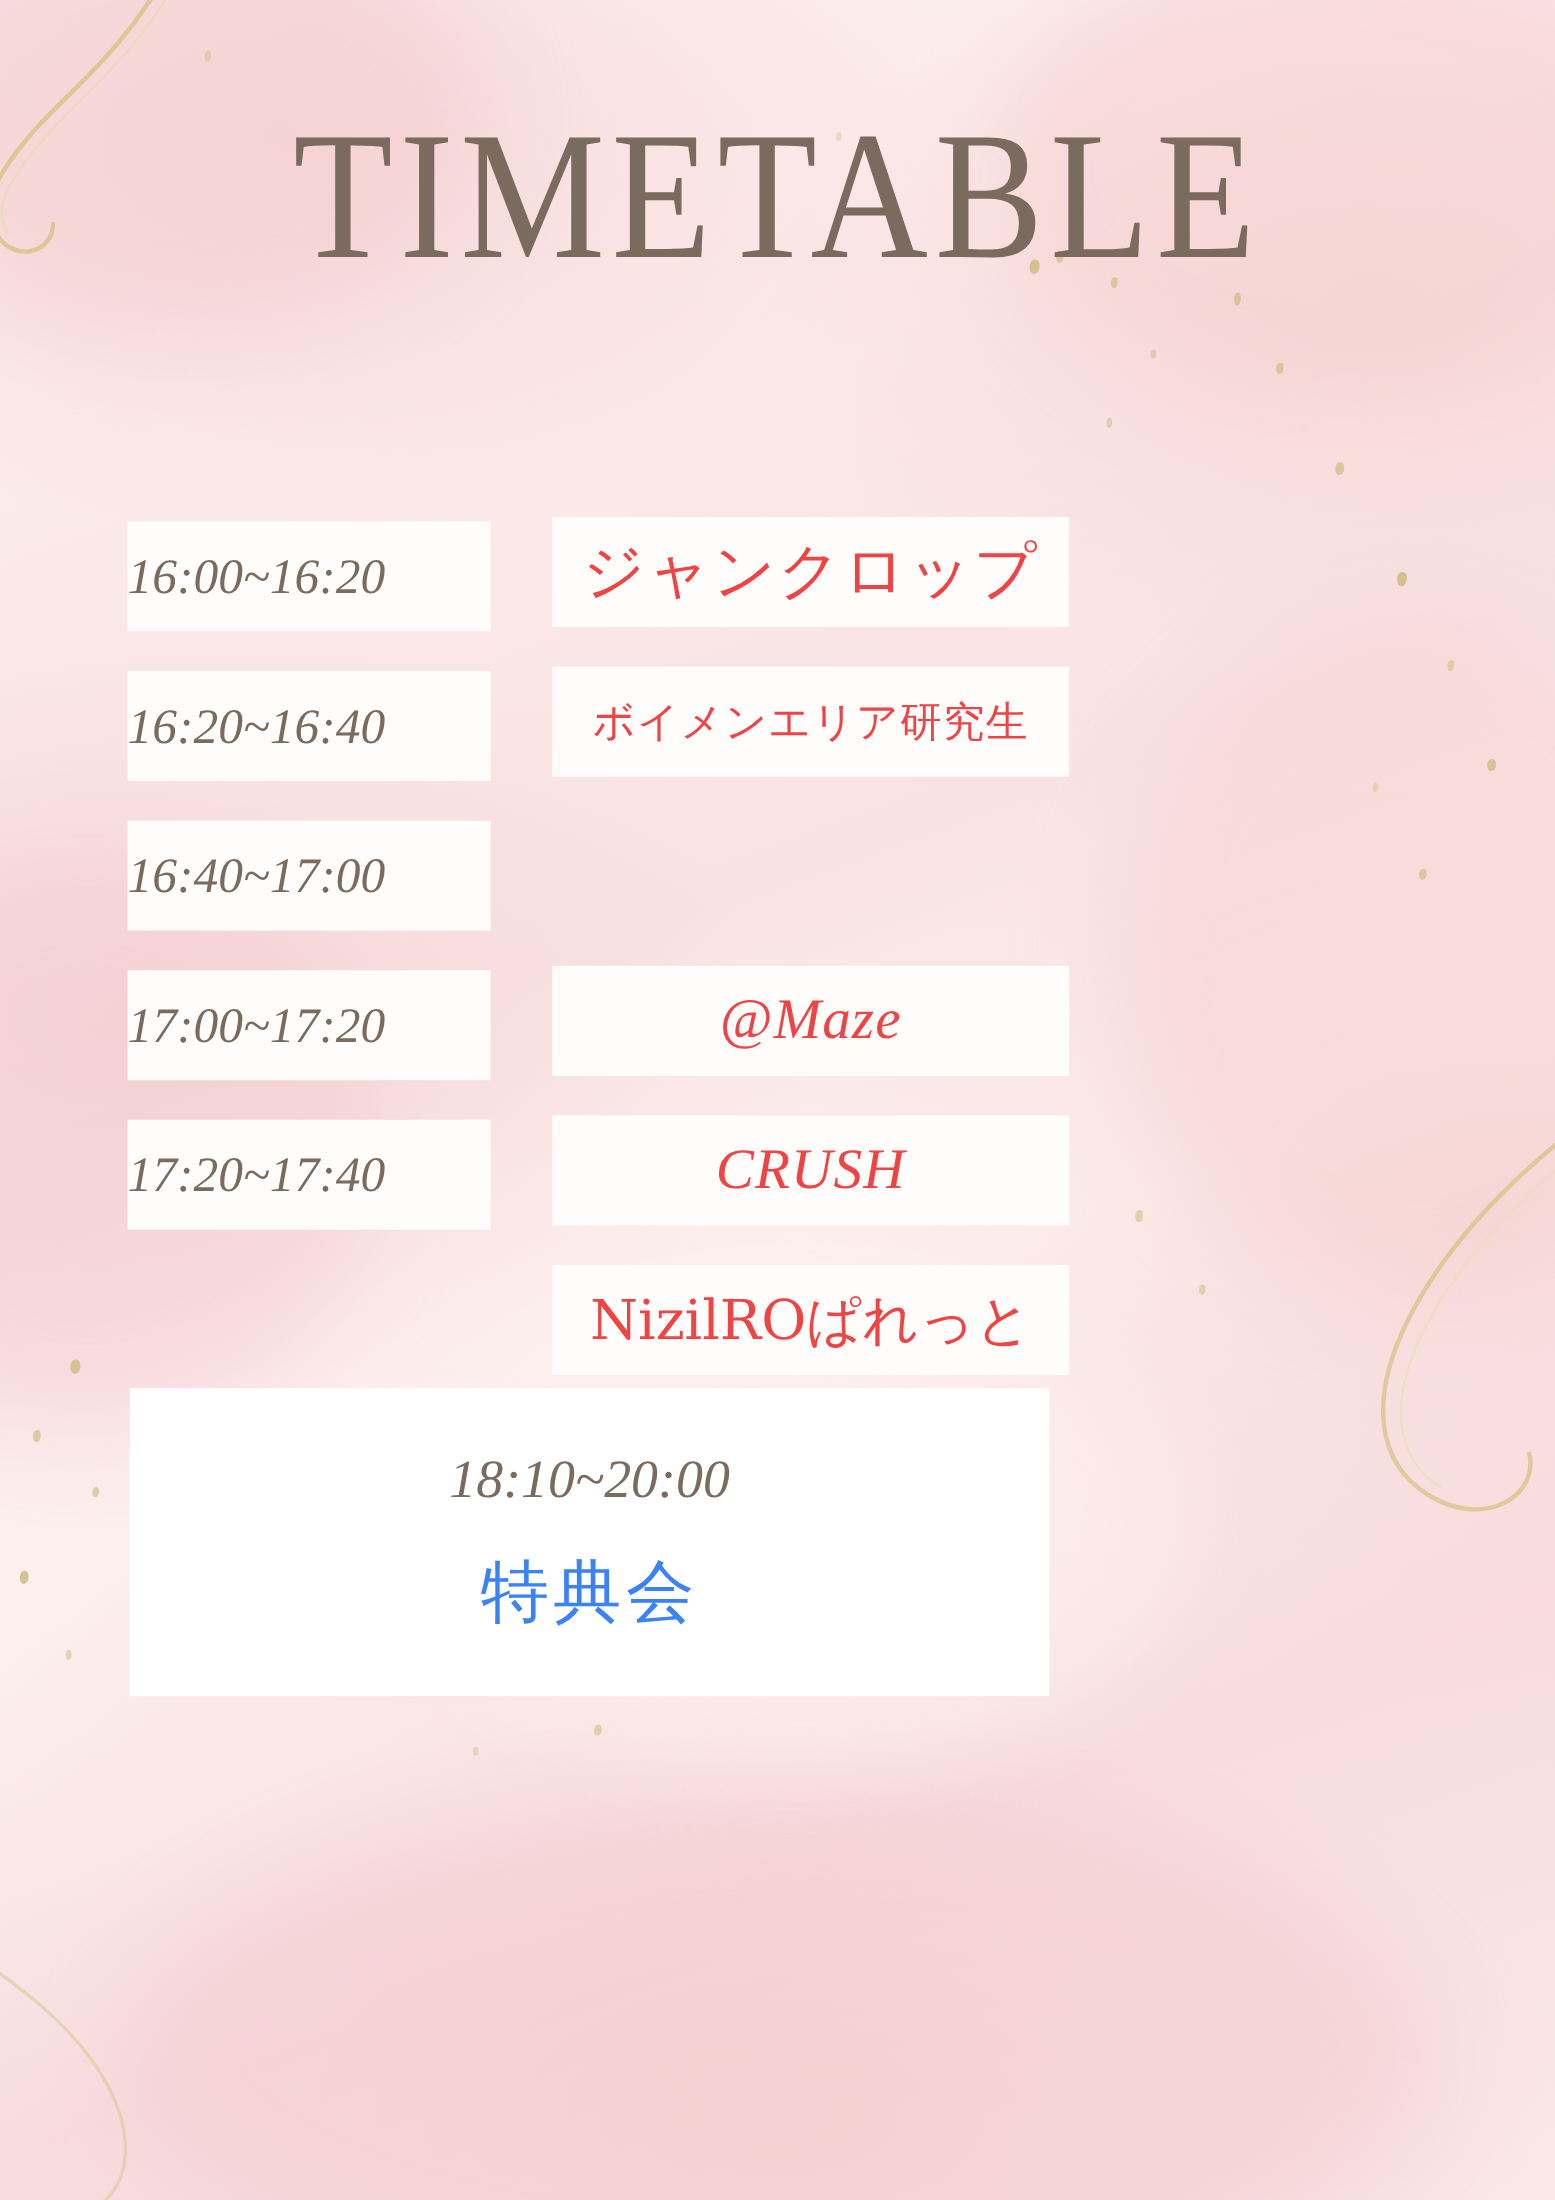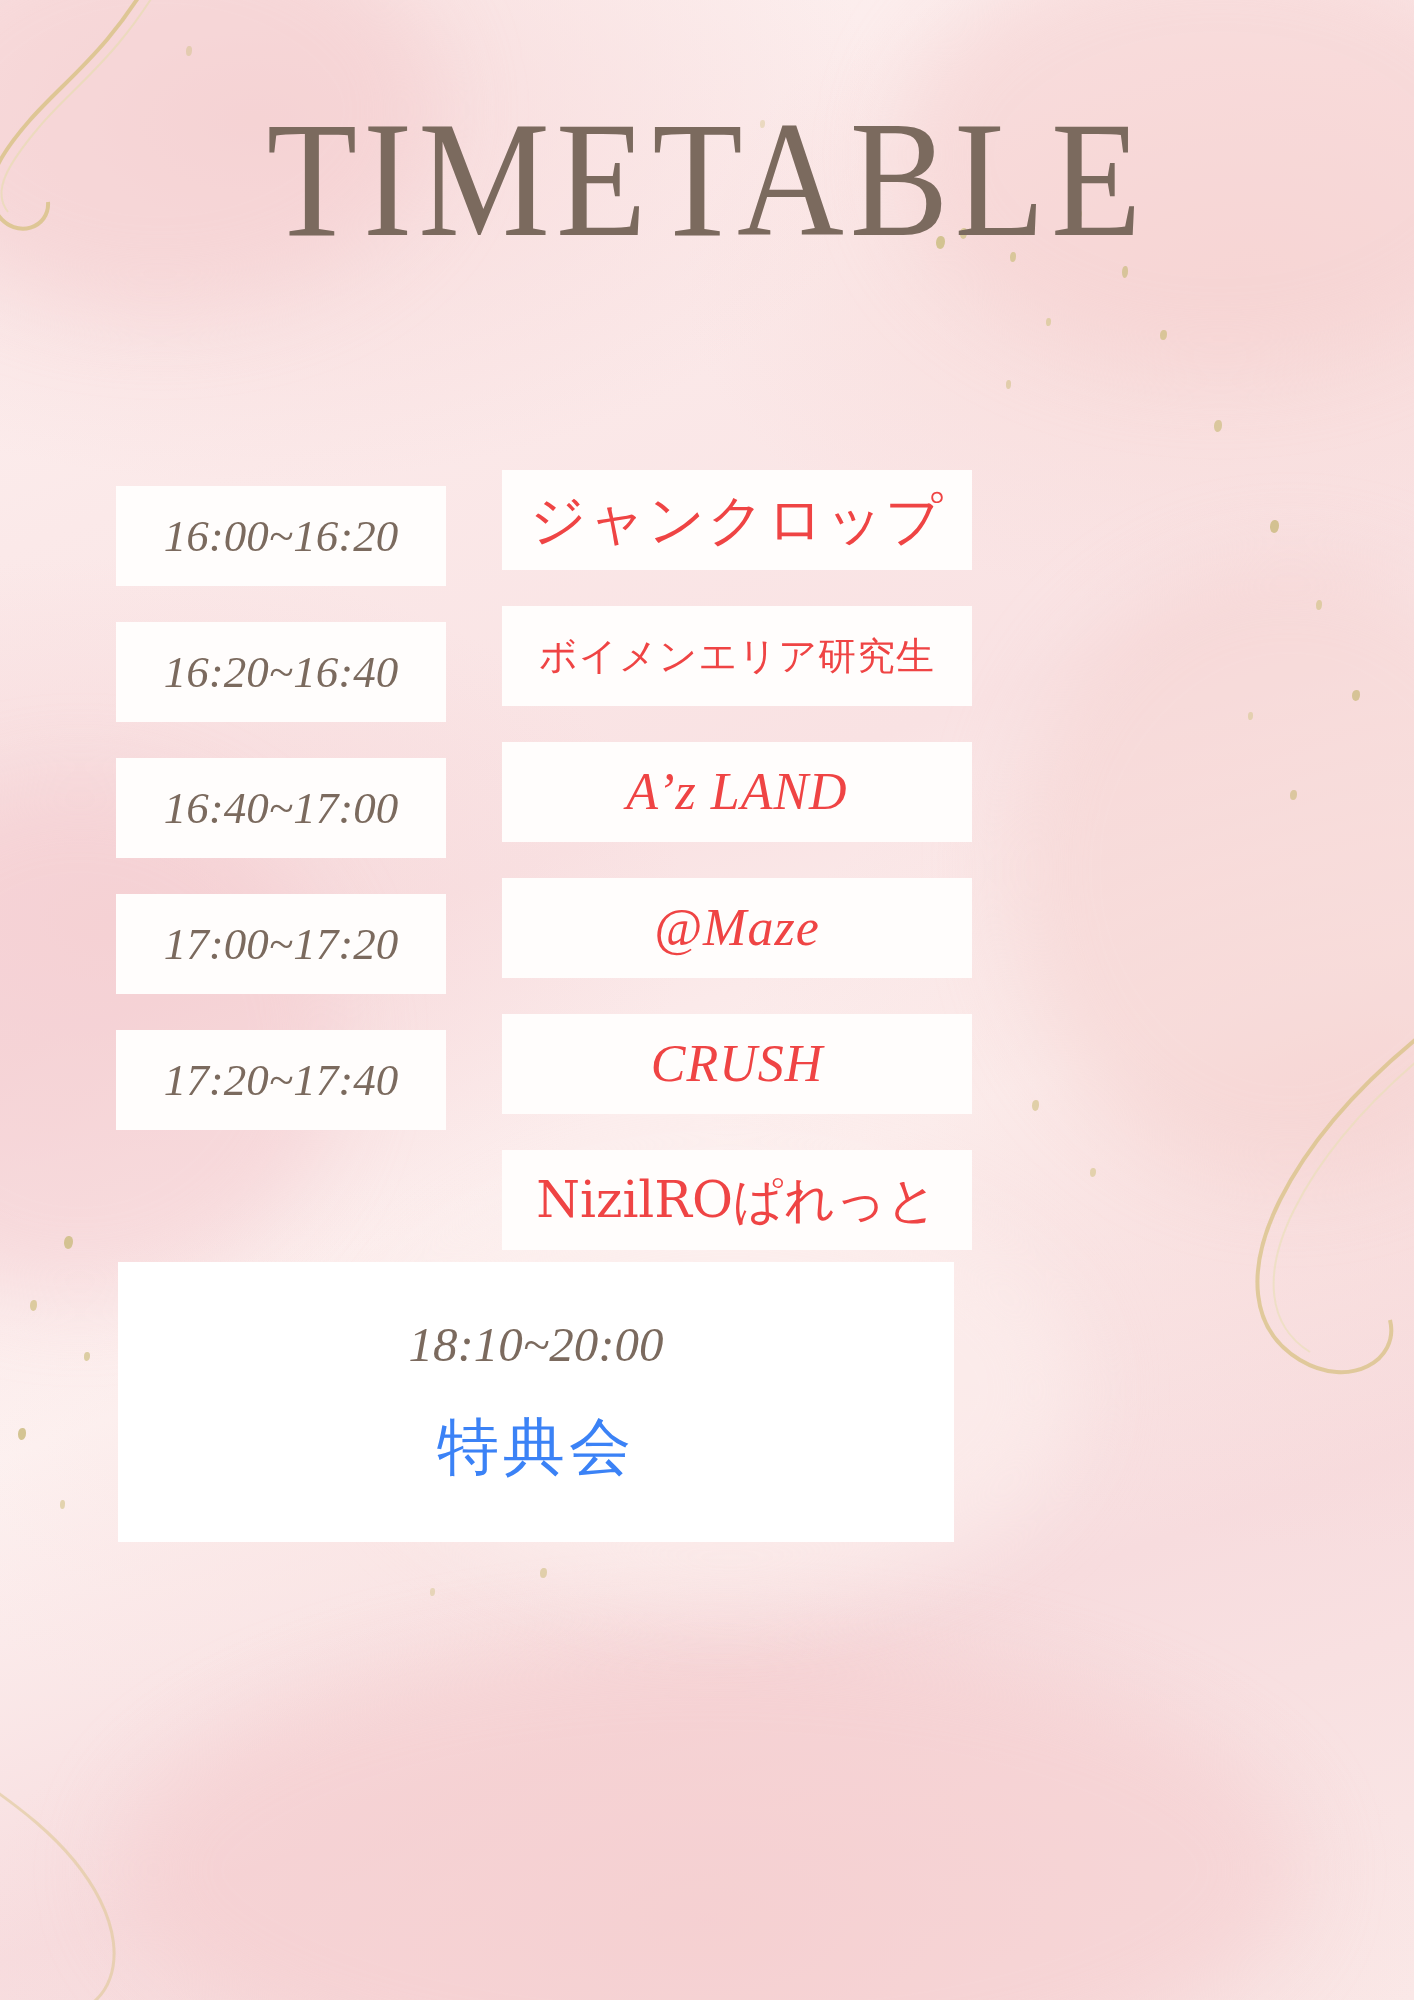"16:00~16:20" .cell-time { justify-content: center -> flex-start; top: 16px -> 4px }
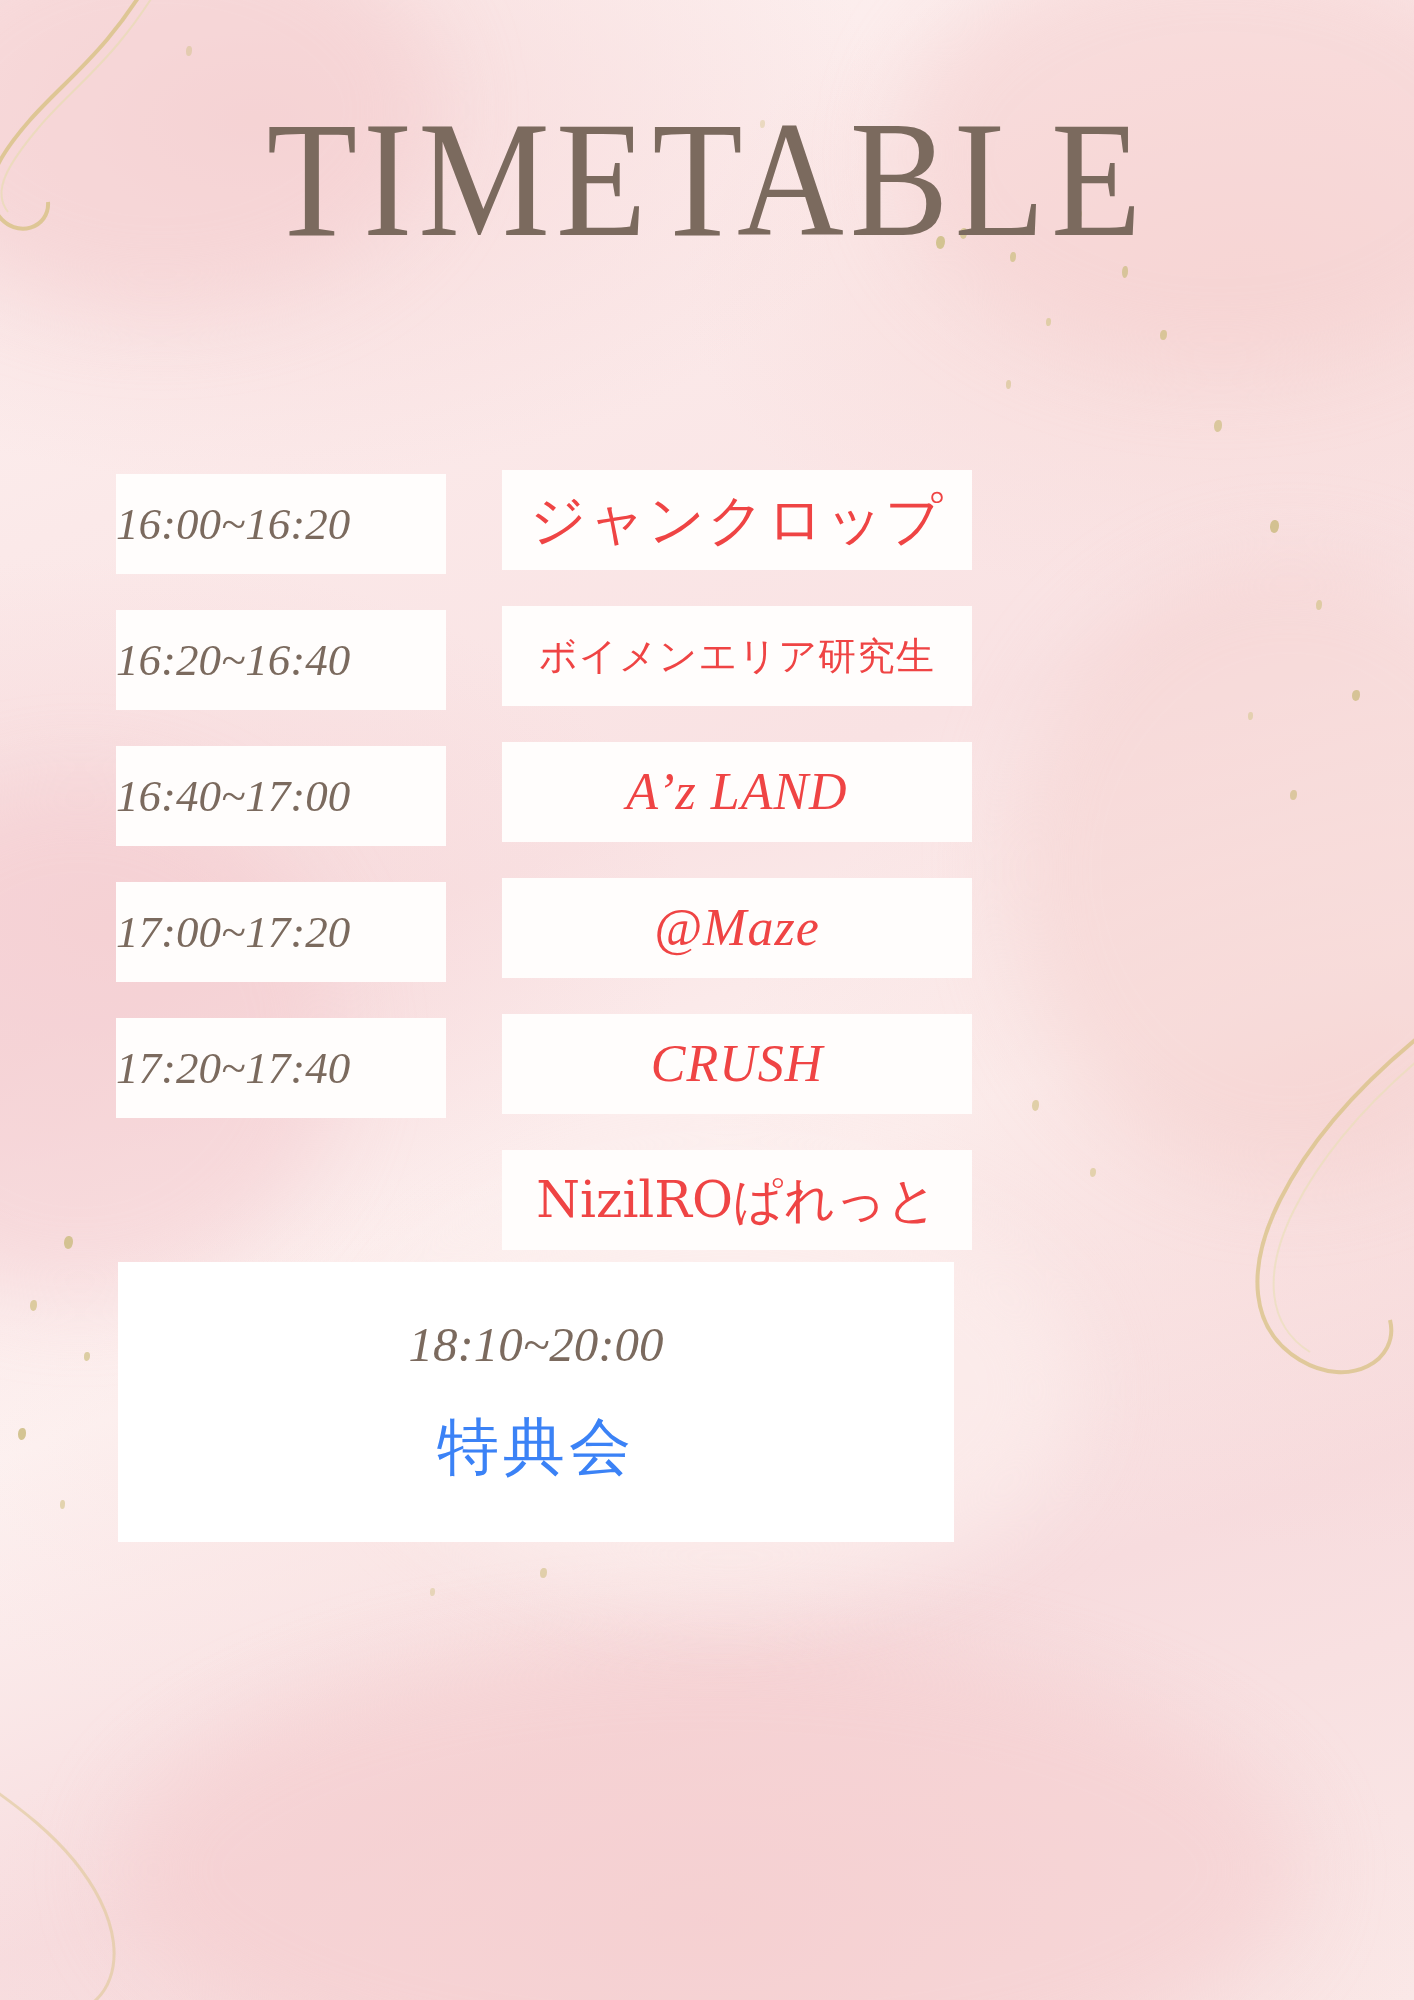"A’z LAND" div.cell-act { html: <div> <span>A’z LAND</span> </div> -> none }
